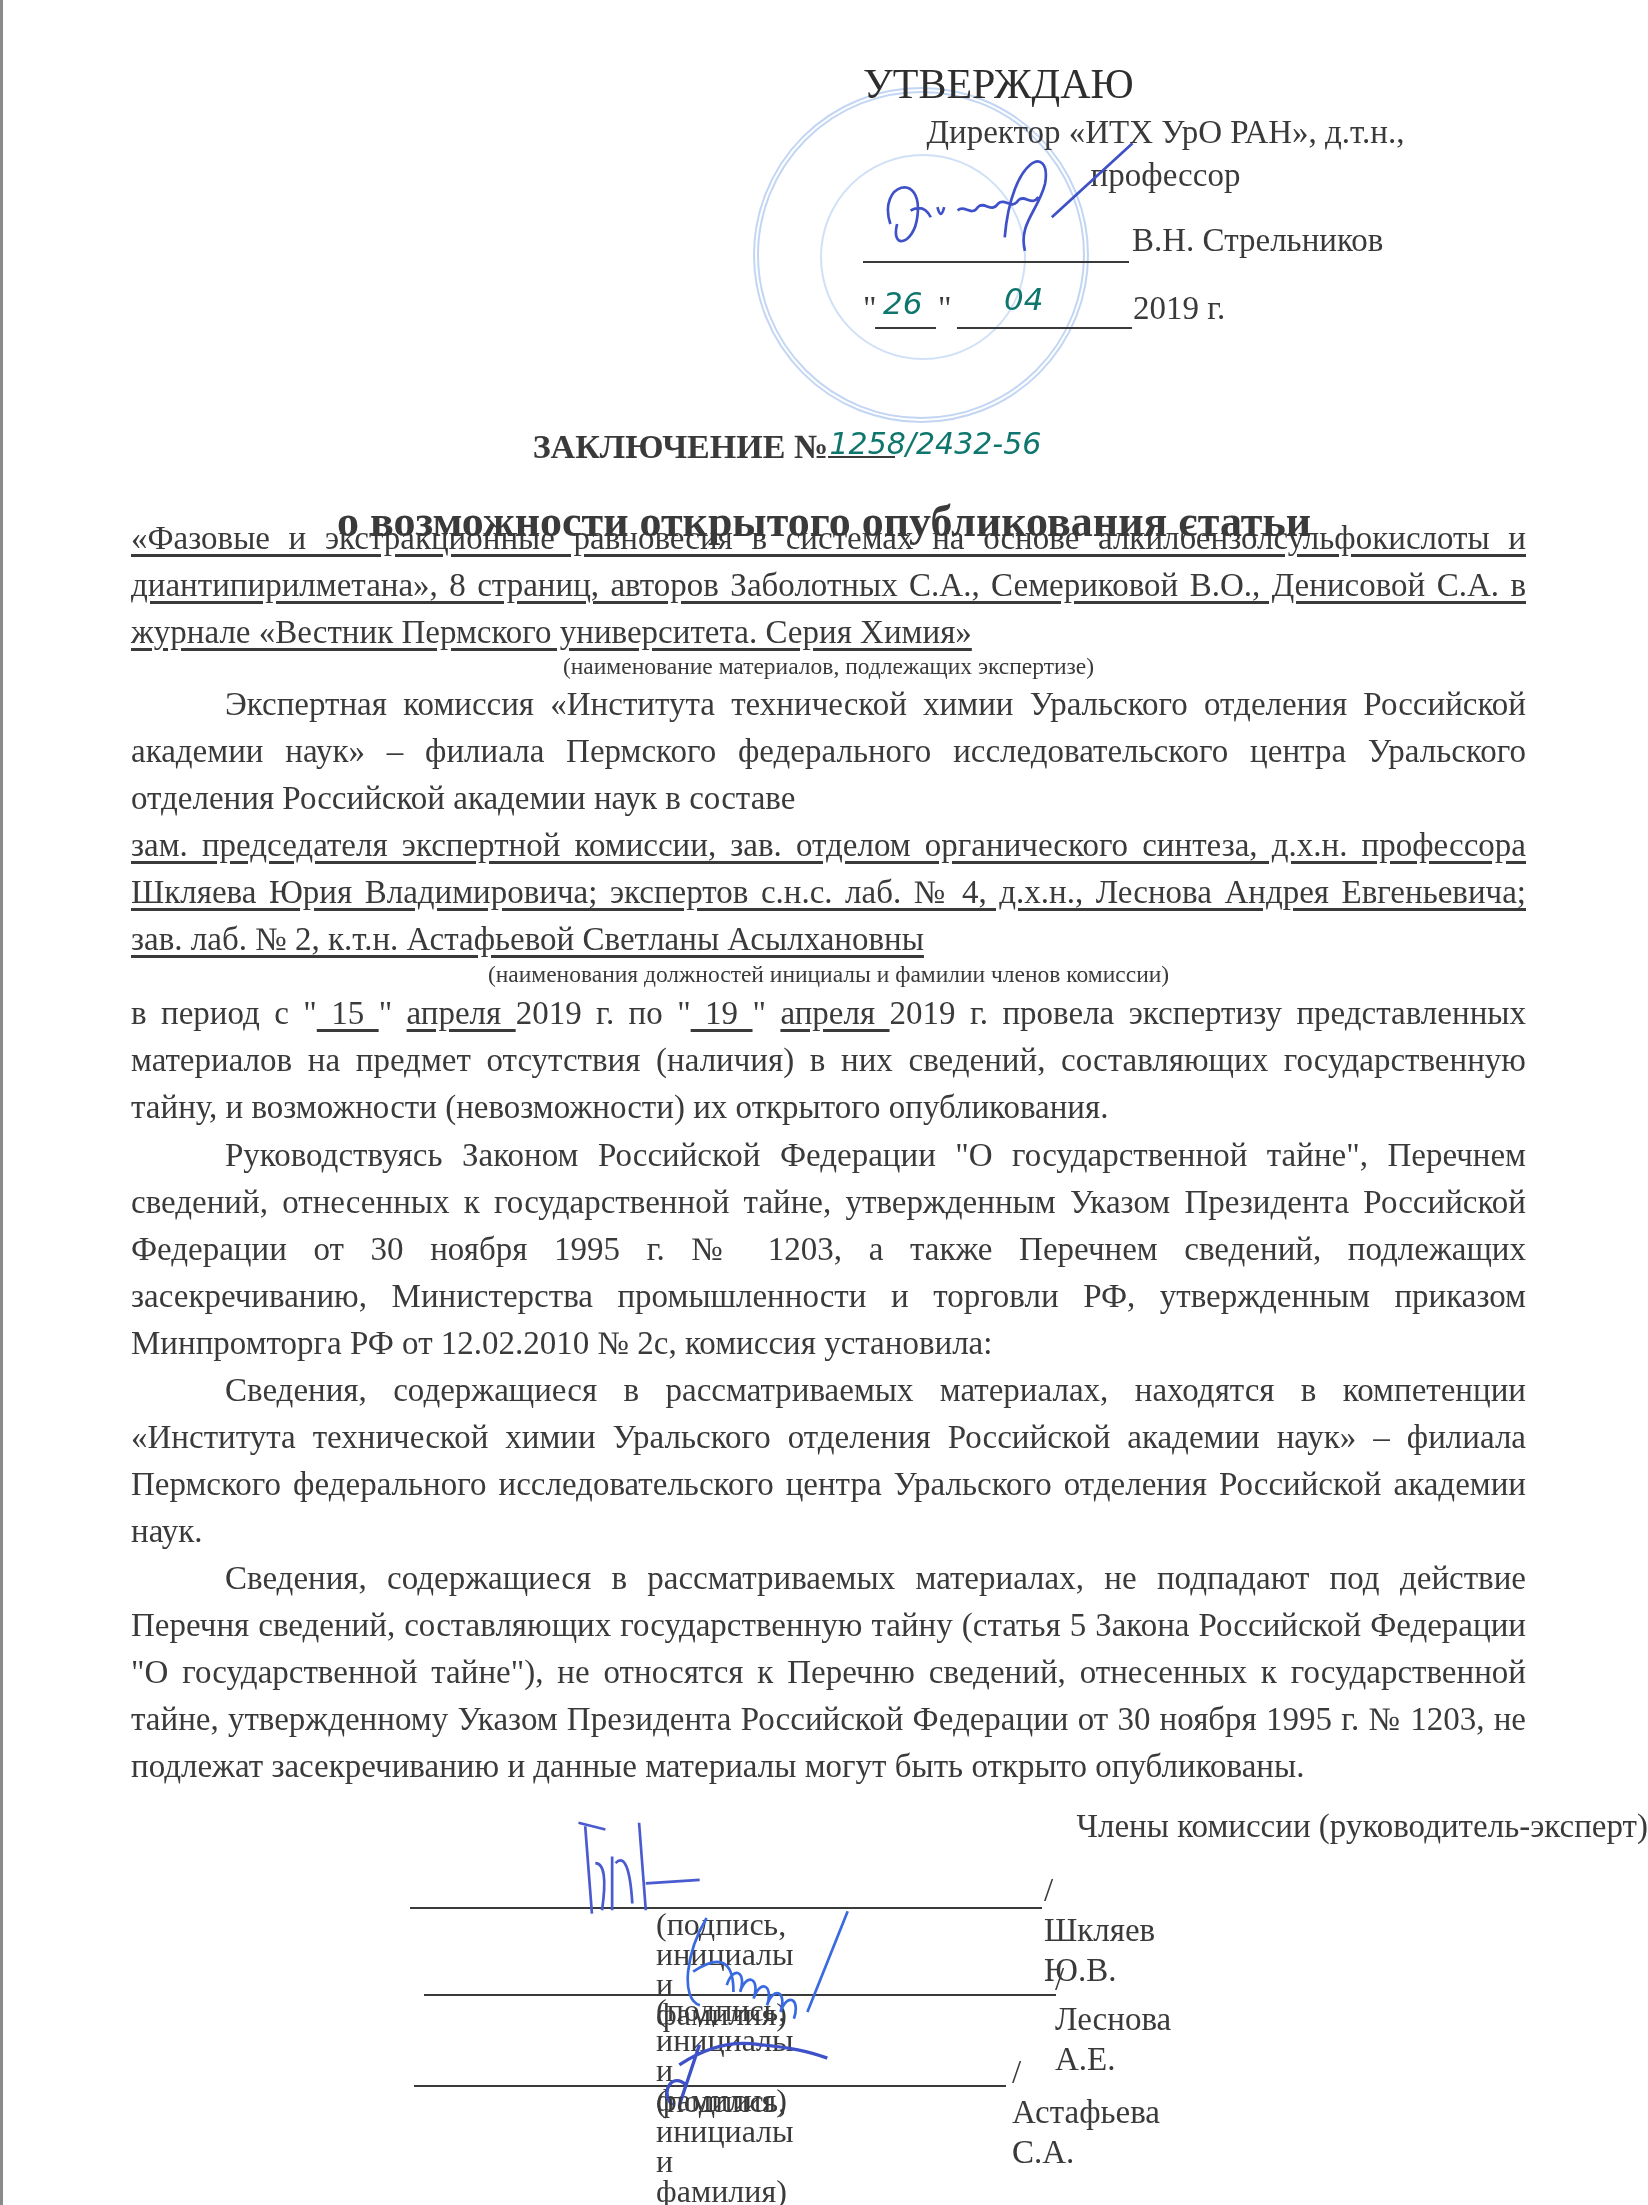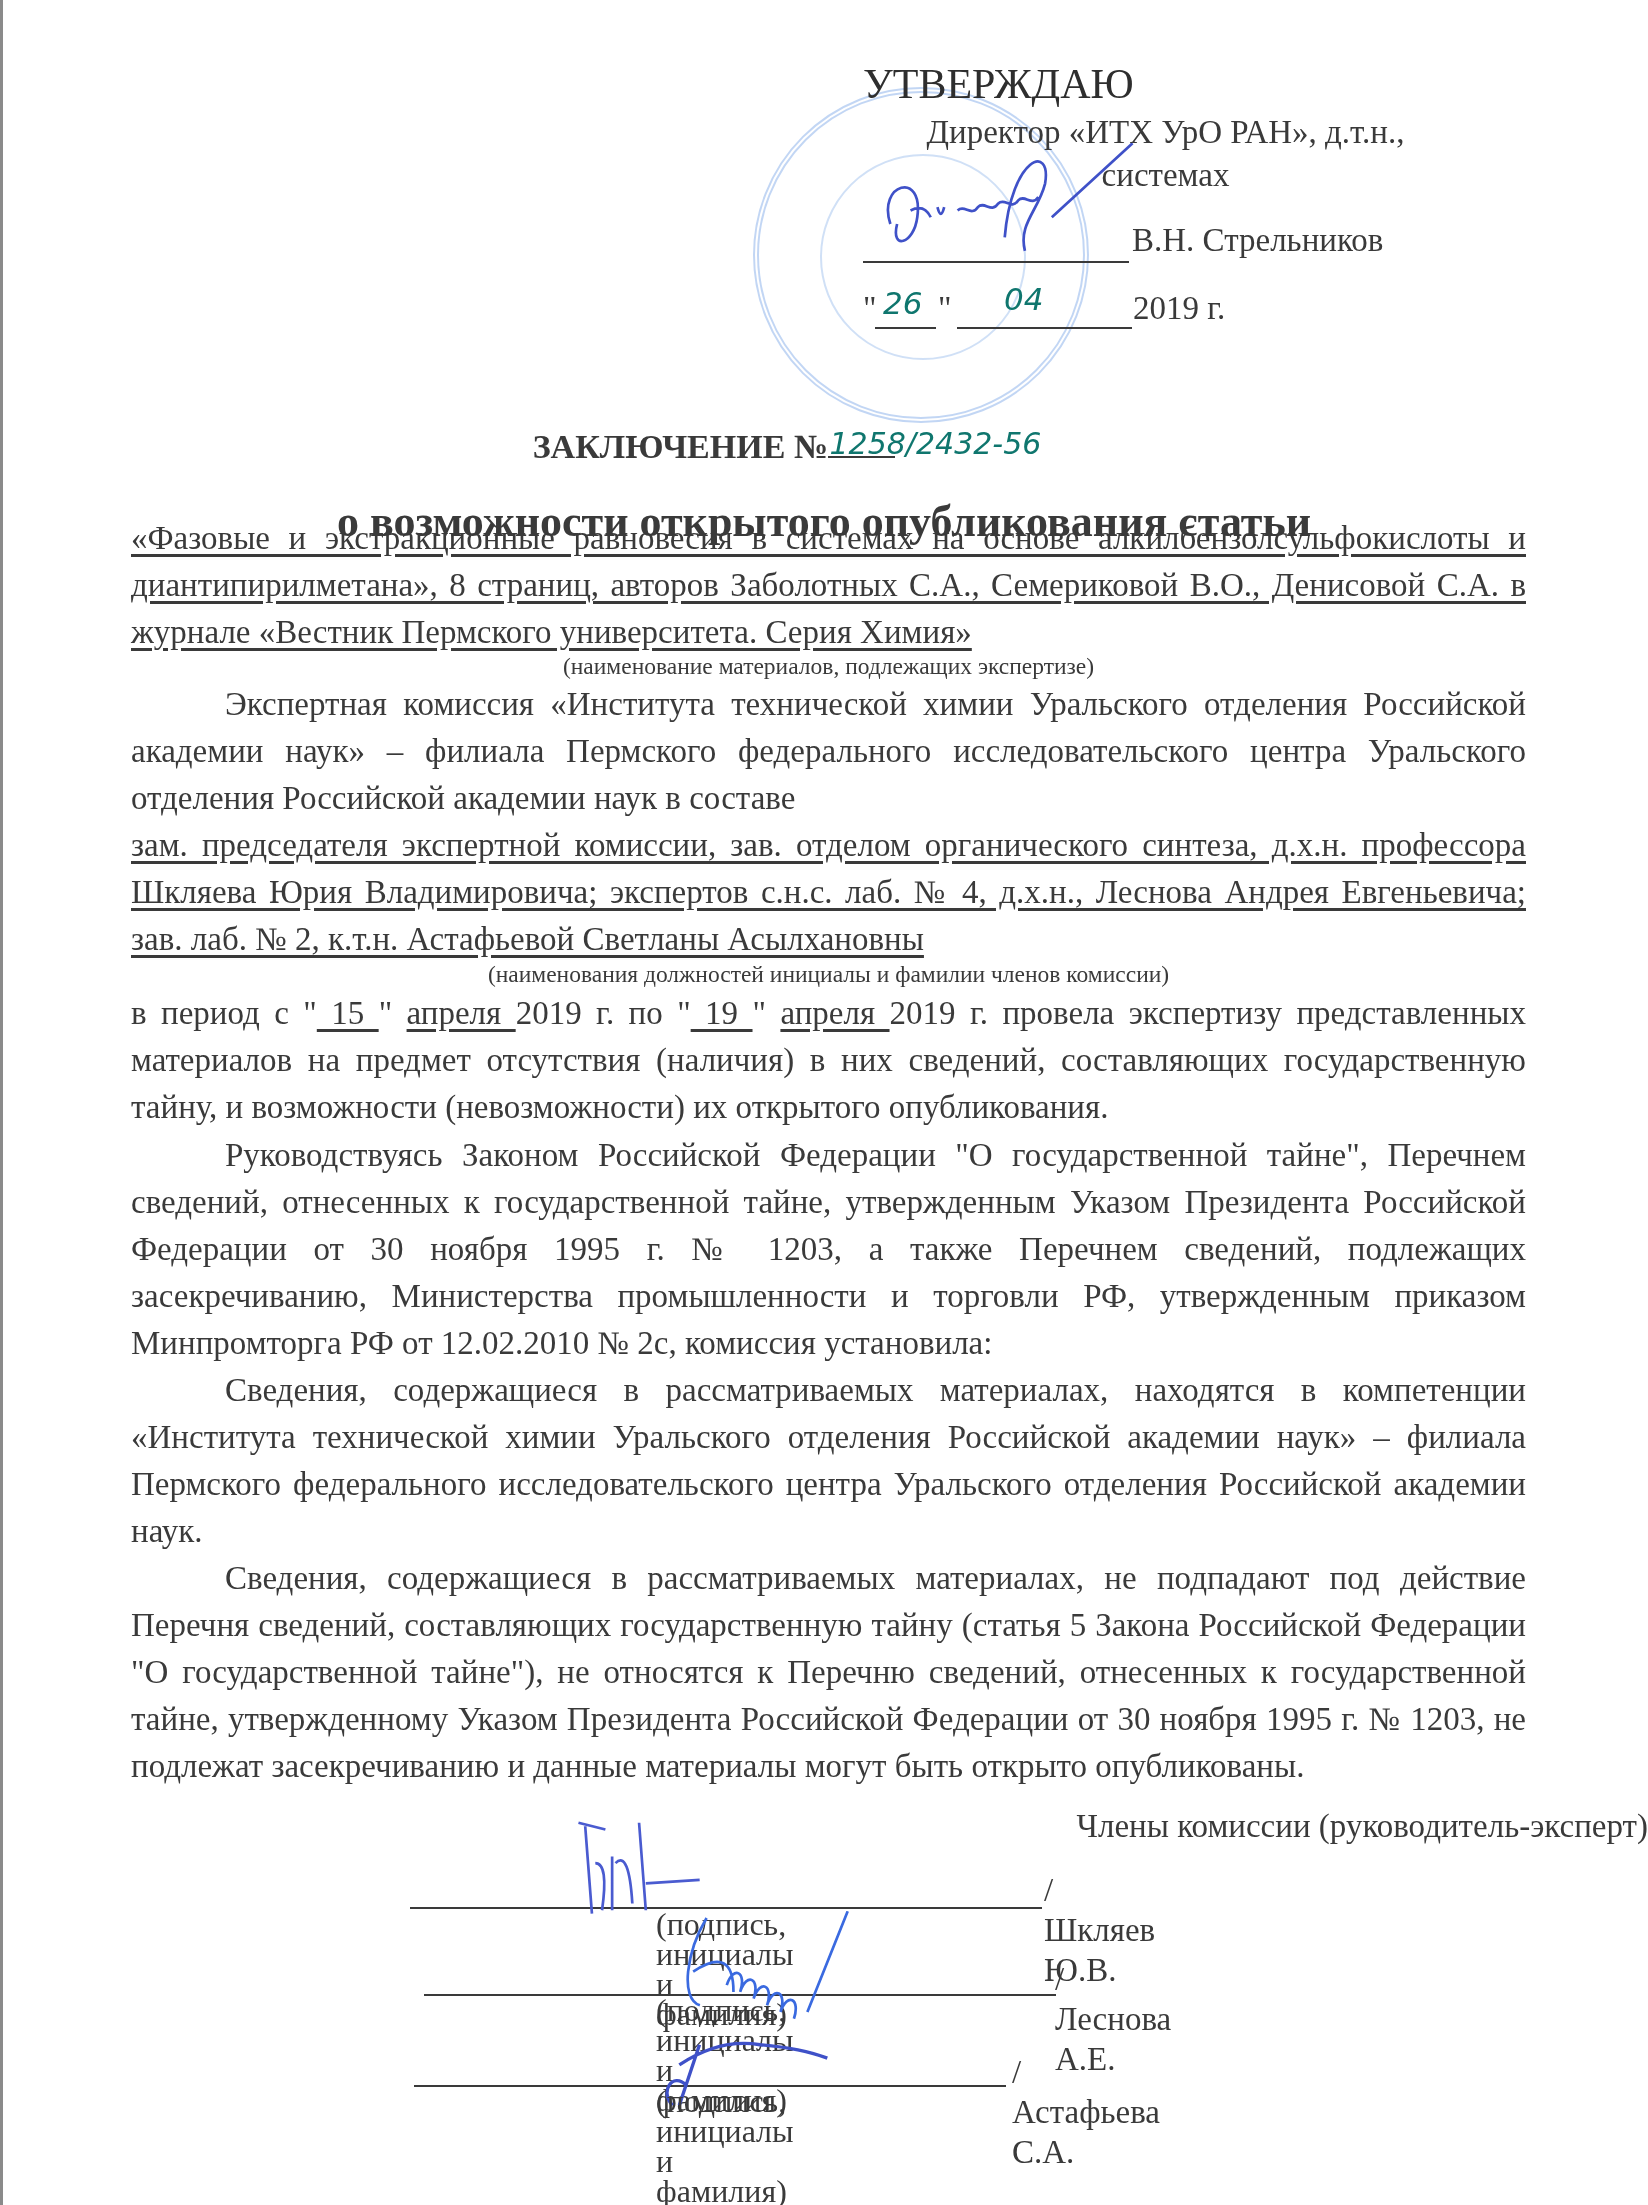"системах" div.line { text: системах -> профессор }
